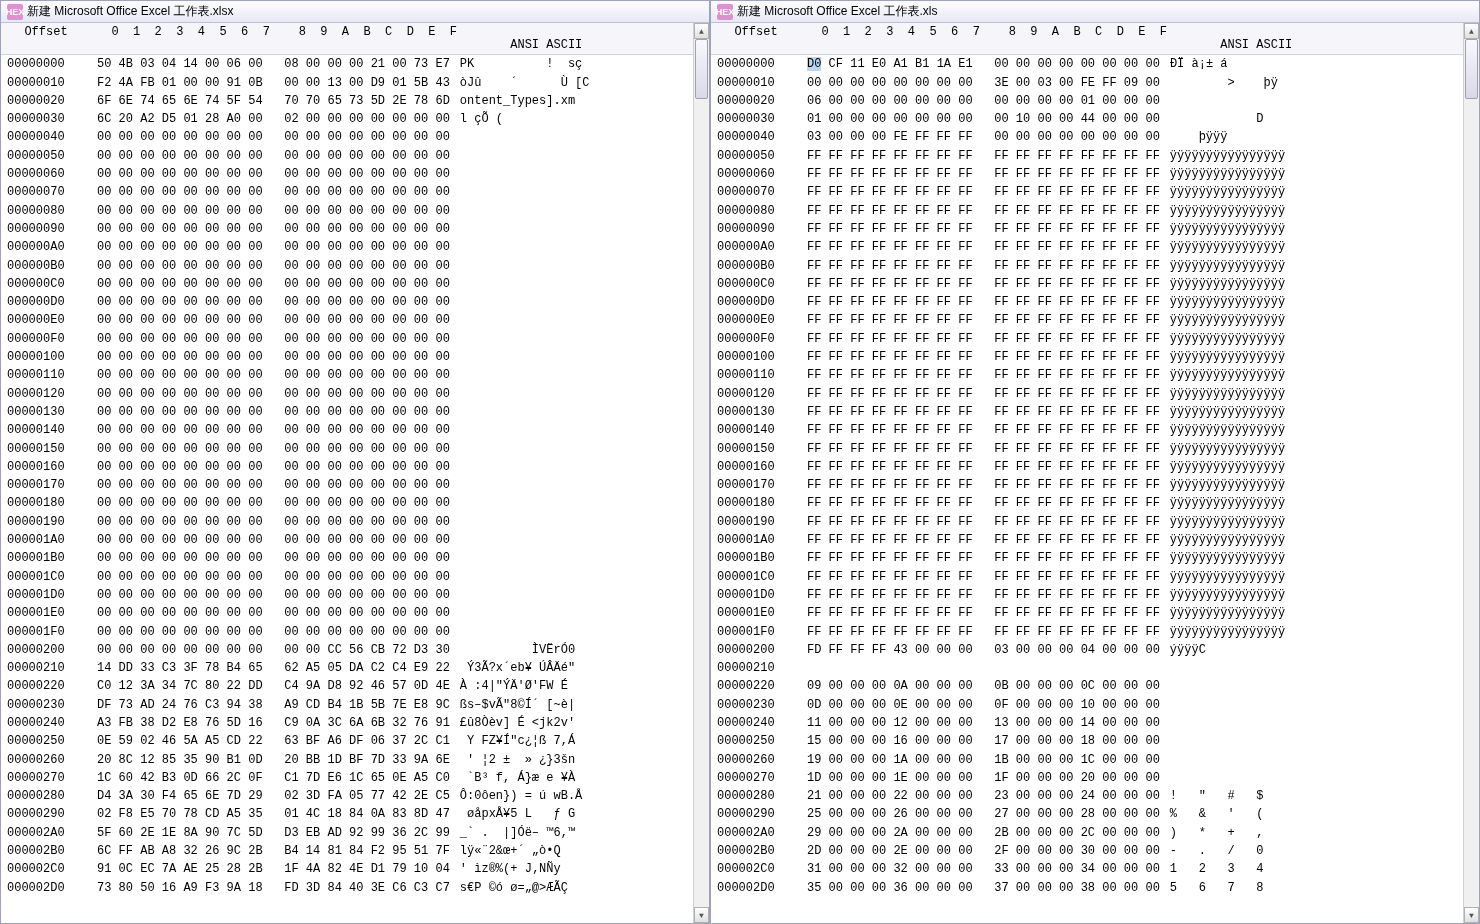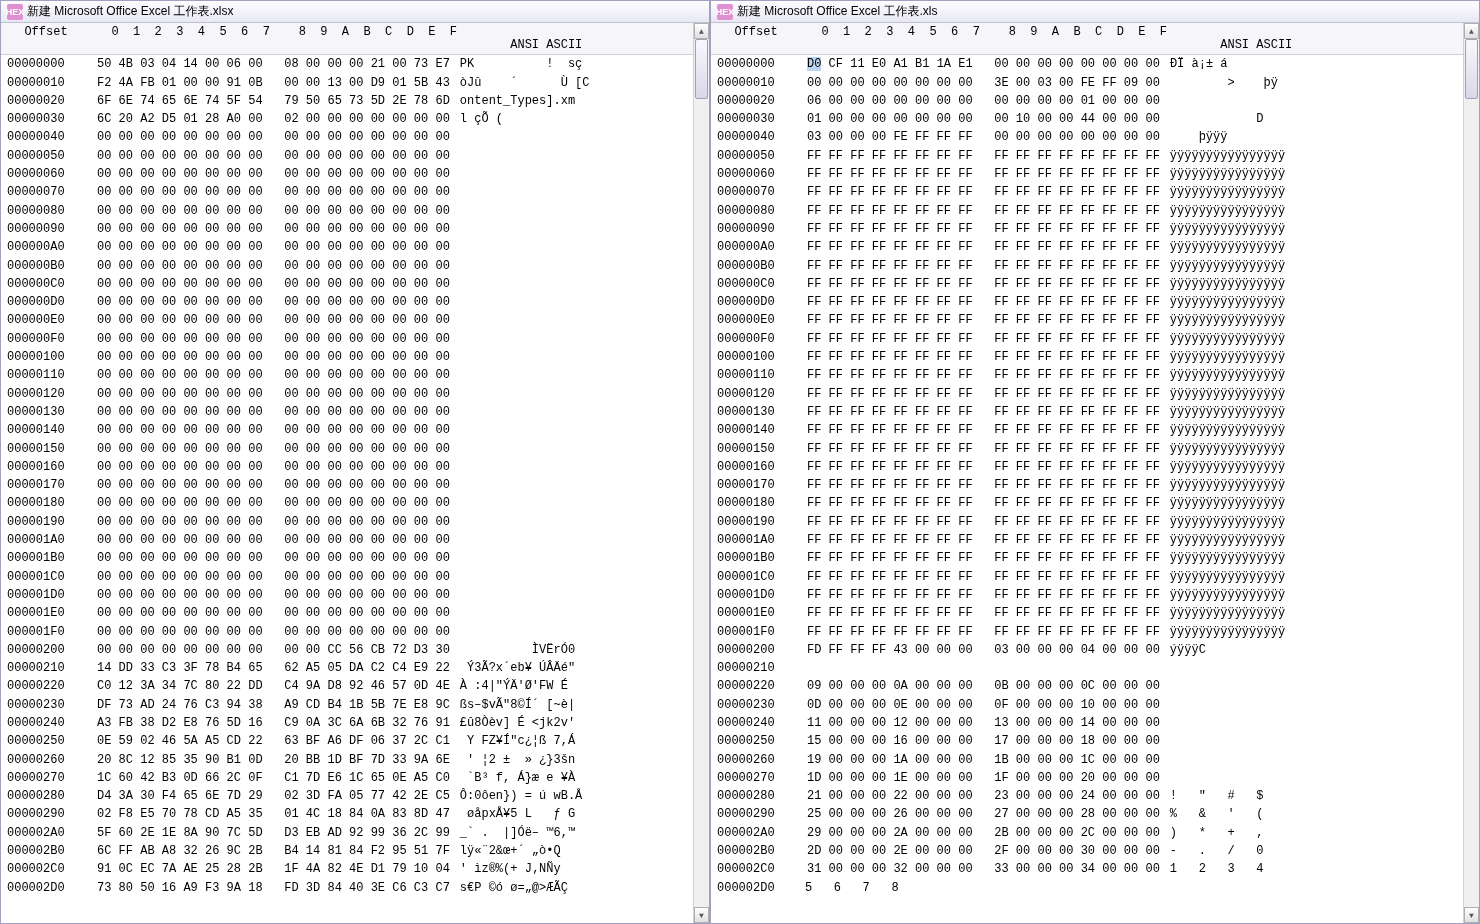"6F 6E 74 65 6E" span.col-hex { text: 79 50 -> 70 70 }
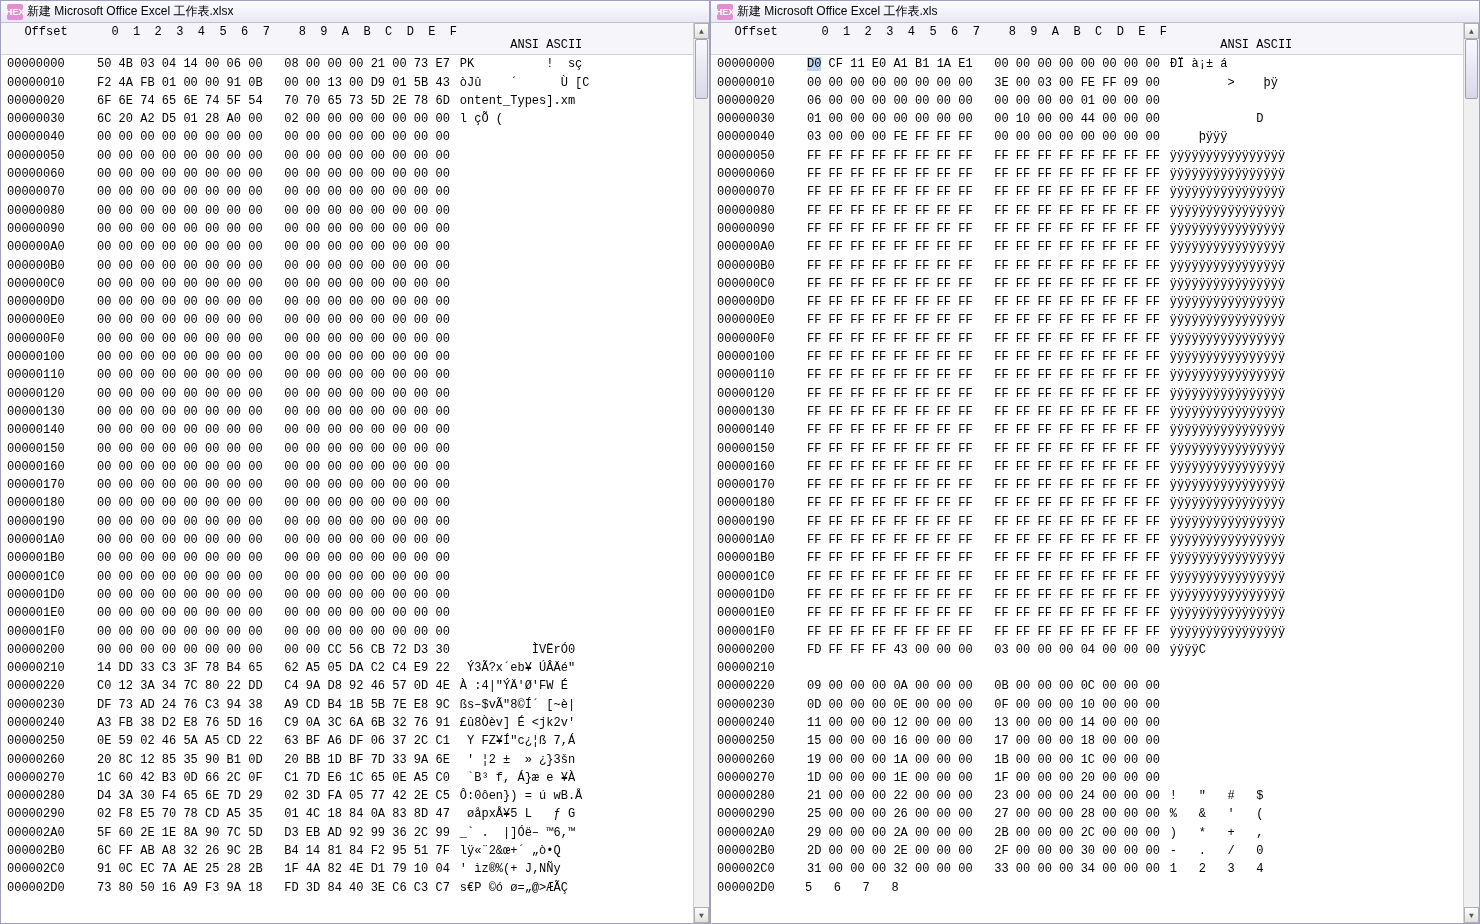"35 00 00 00 36" span.col-hex { html: none -> <span>35 00 00 00 36 00 00 00 37 00 00 00 38 00 00 00</span> }
